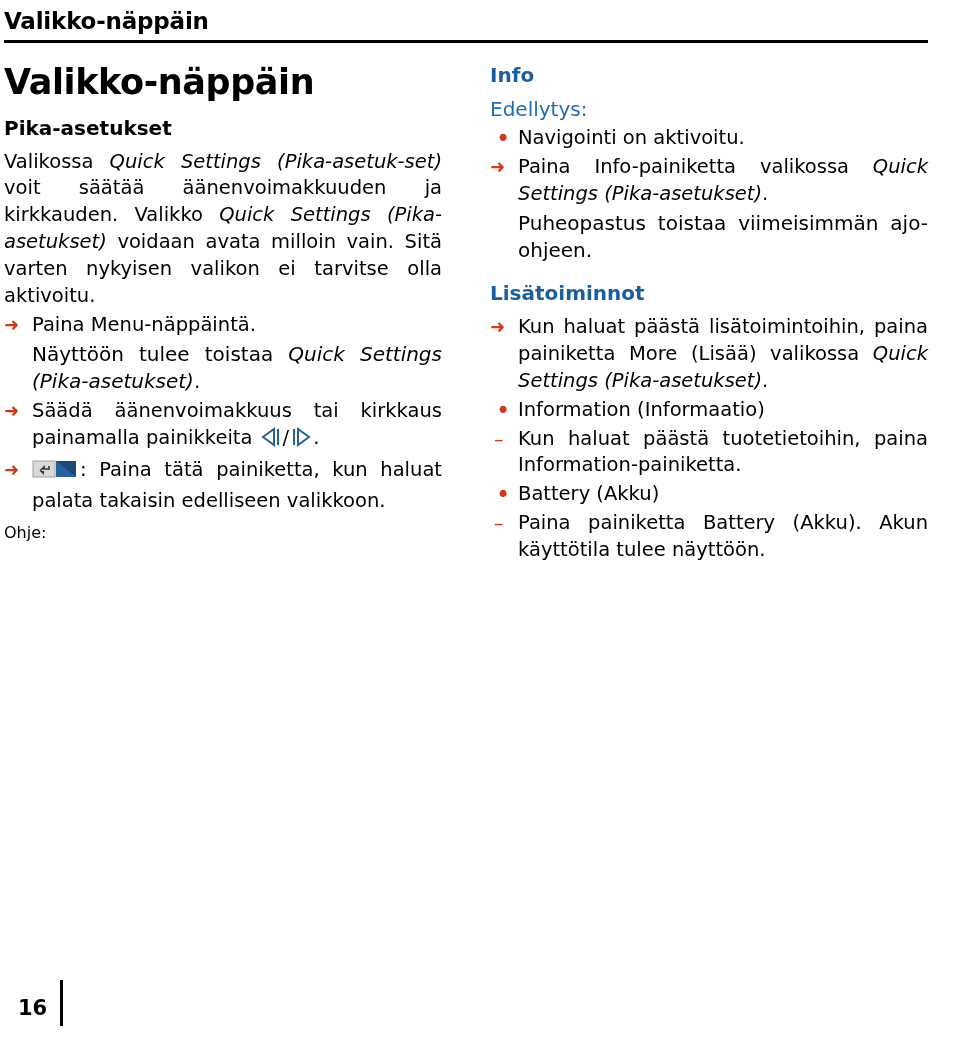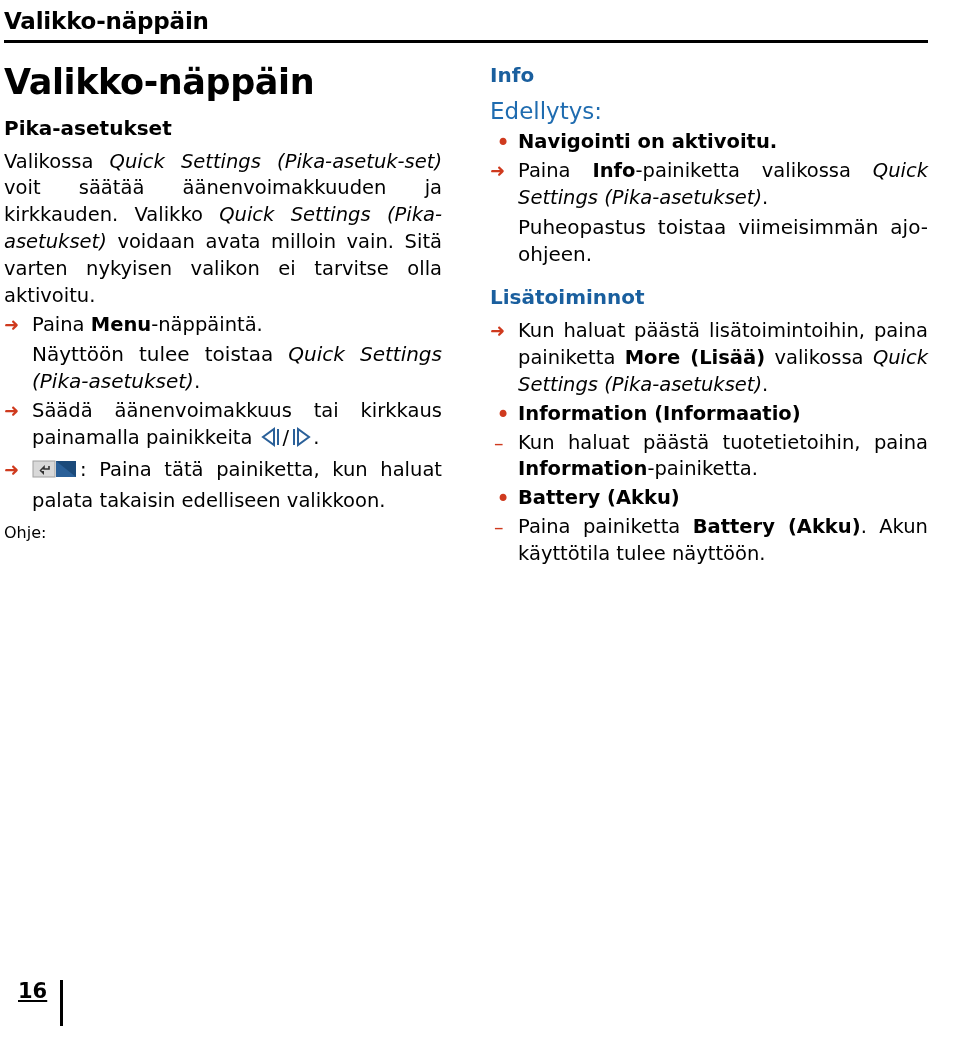"Edellytys:" .subhead-blue { font-size: 23px -> 20px }
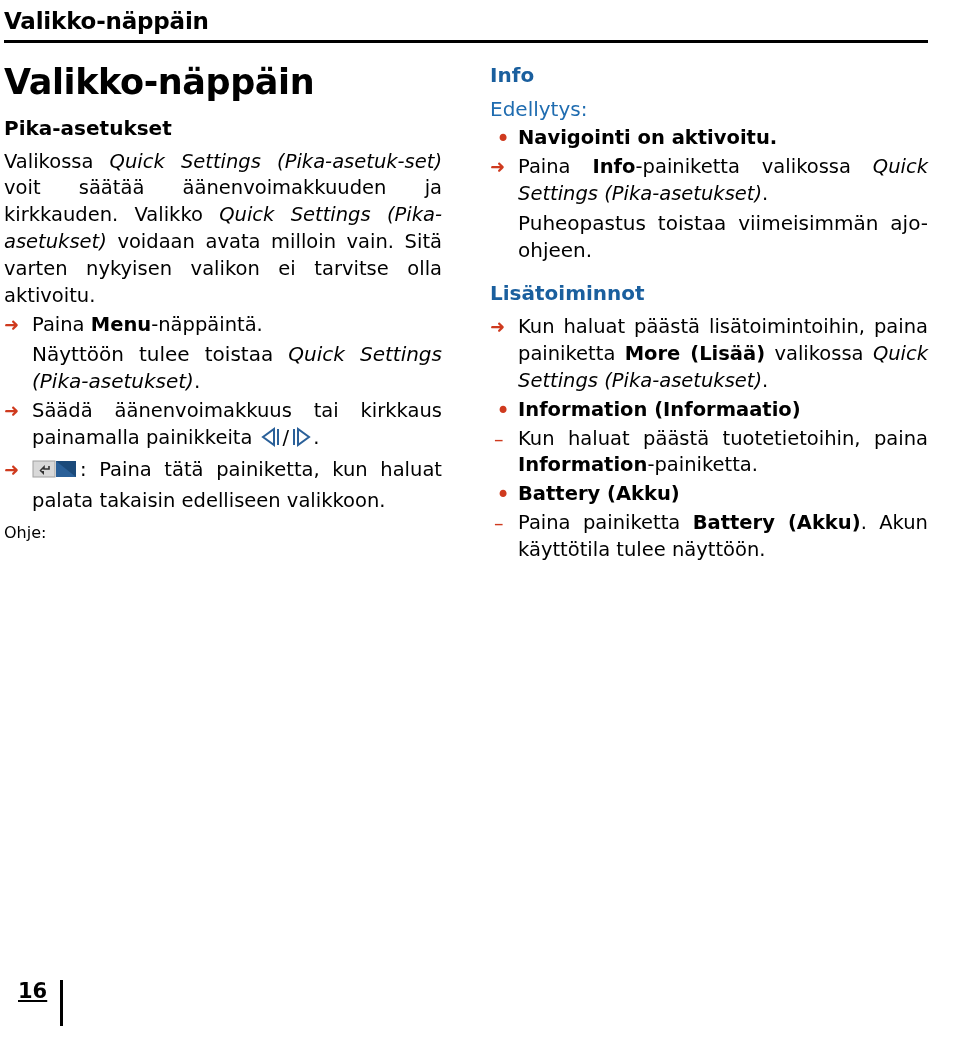"Navigointi on aktivoitu." .bold { font-weight: bold -> normal }
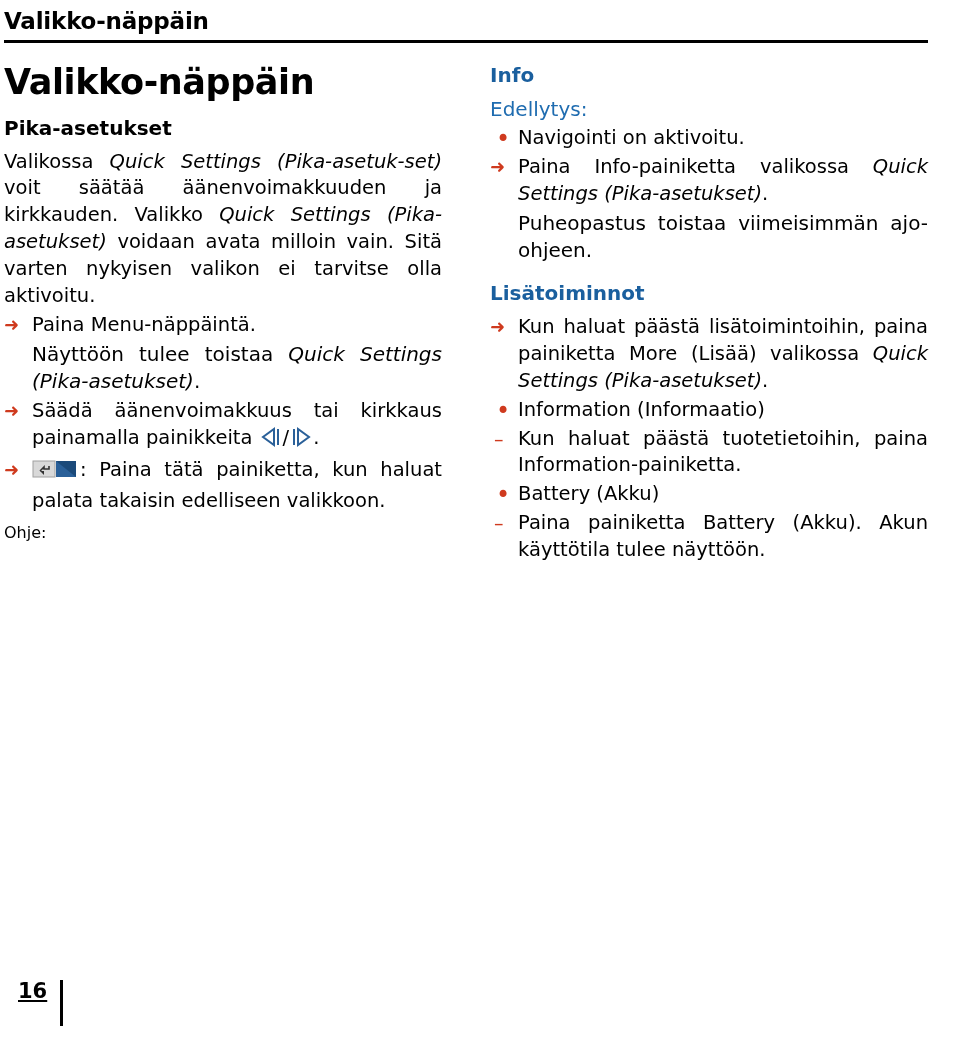"16" .folio { bottom: 37px -> 20px; text-decoration: underline -> none }
